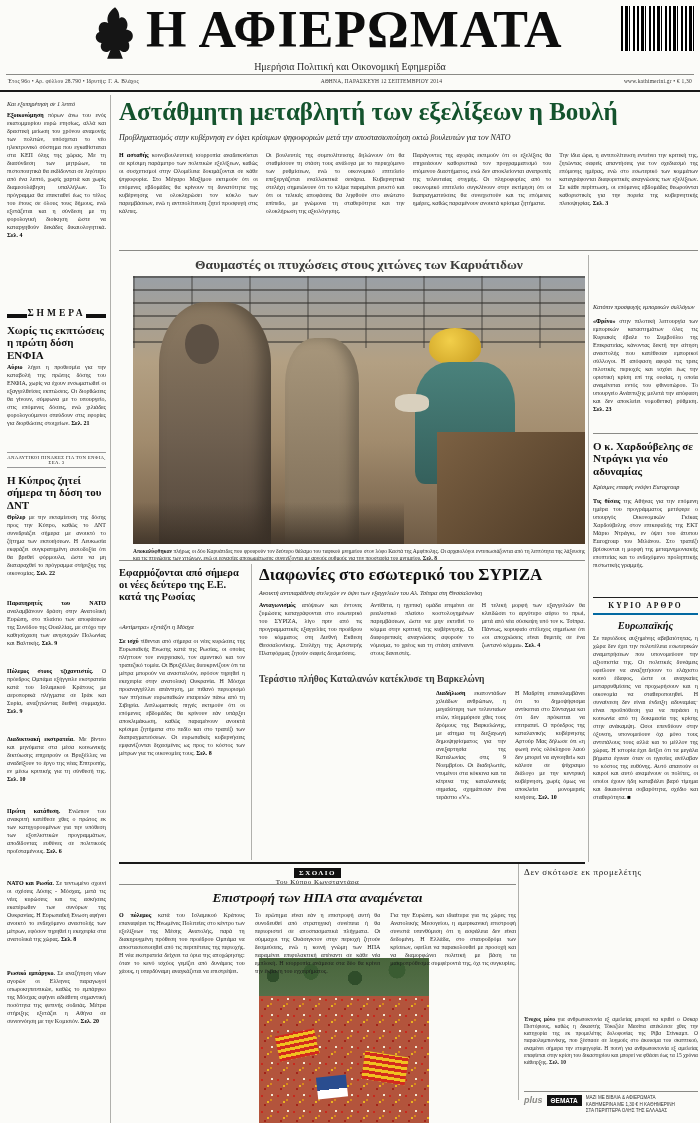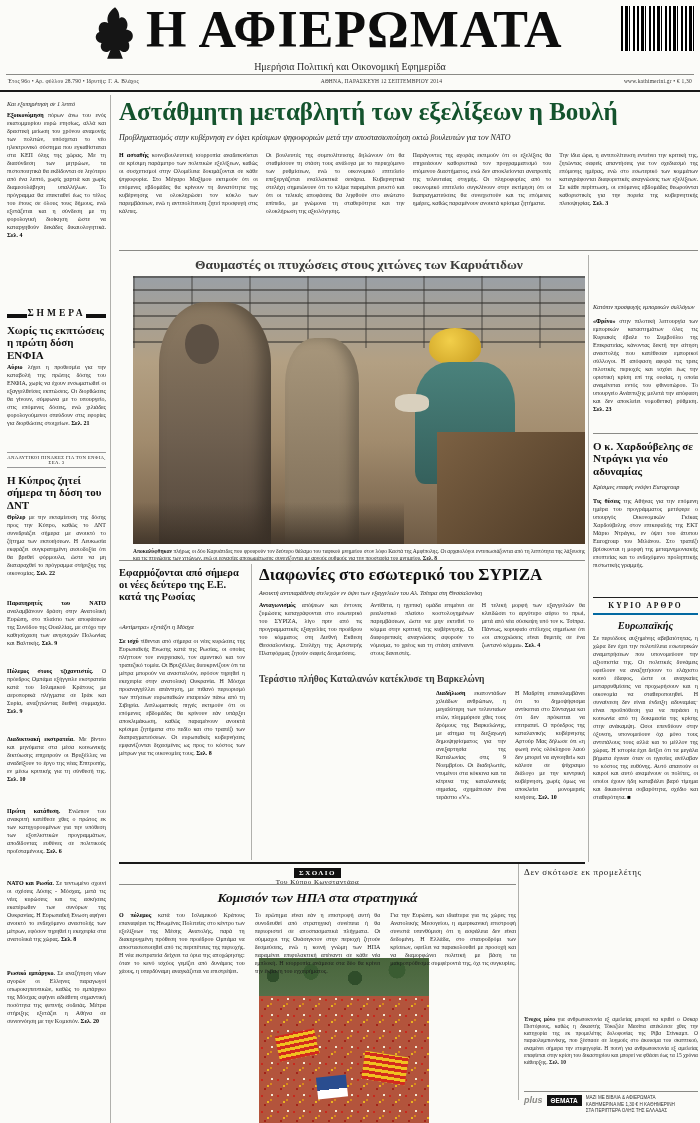"Κομισιόν των ΗΠΑ στα στρατηγικά" h2.abs { text: Κομισιόν των ΗΠΑ στα στρατηγικά -> Επιστροφή των ΗΠΑ στα αναμένεται }
